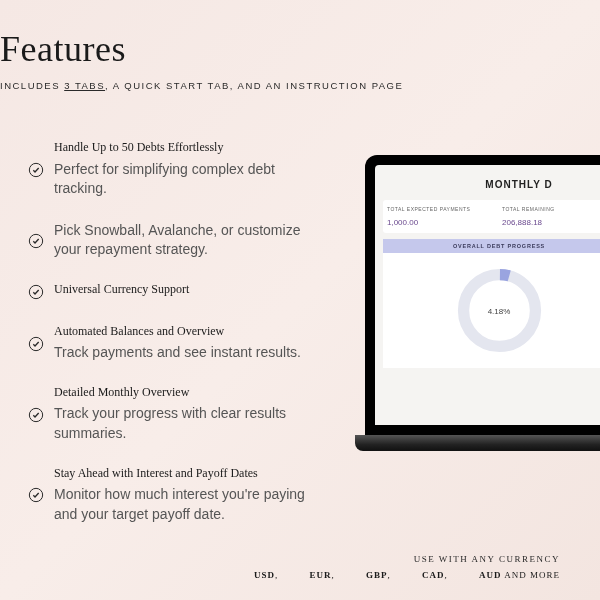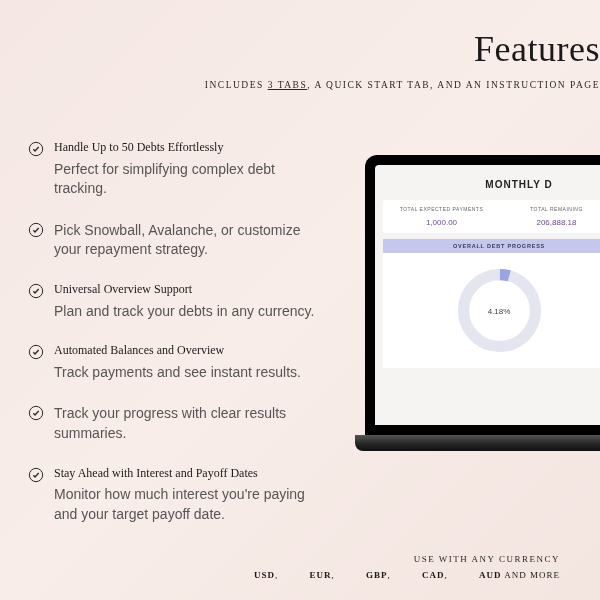"Features" .header { text-align: right -> left }
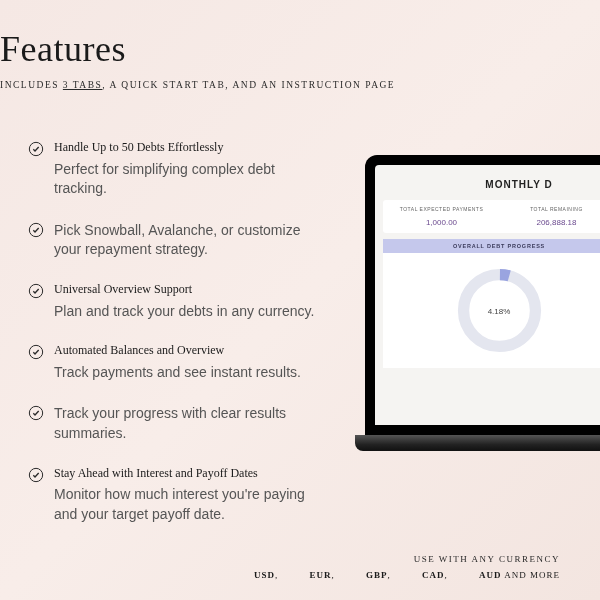"INCLUDES 3 TABS, A QUICK" .subtitle { font-family: Liberation Serif, serif -> Liberation Sans, sans-serif }
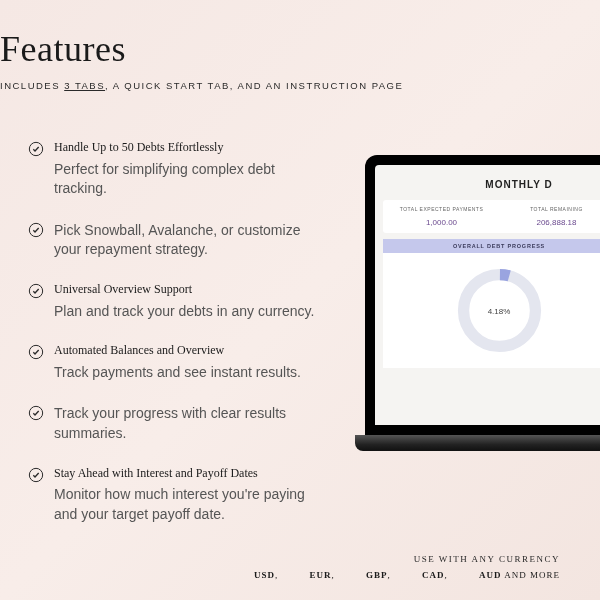"Handle Up to 50 Debts" .feature { align-items: flex-start -> center }
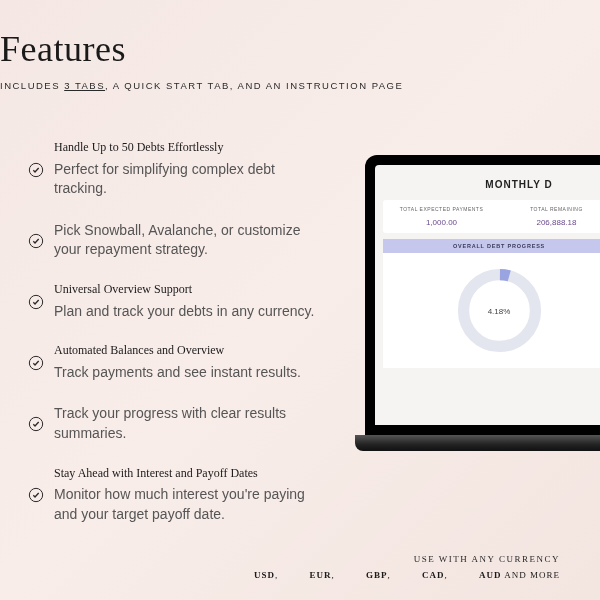"1,000.00" .stat { text-align: center -> none }
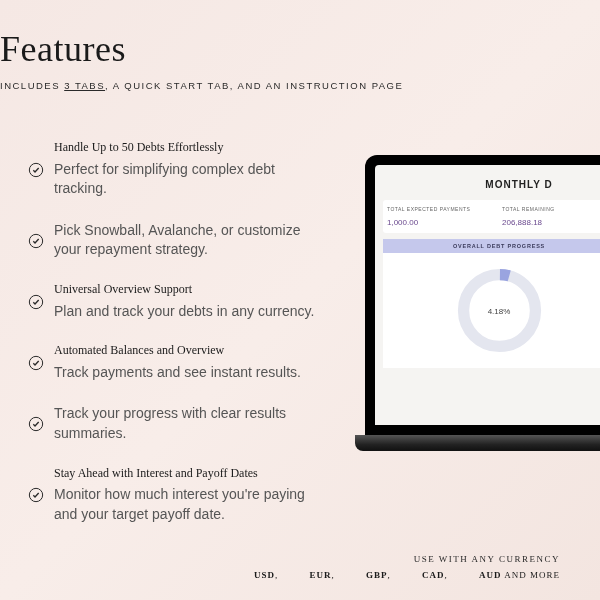"Universal Overview Support" div.feature-title { text: Overview -> Currency }
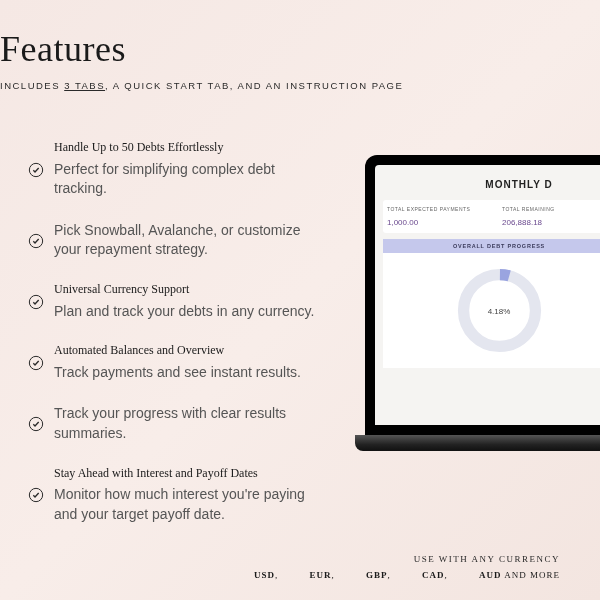"Plan and track your debts" div.feature-desc { html: <div>Plan and track your debts in any currency.</div> -> none }
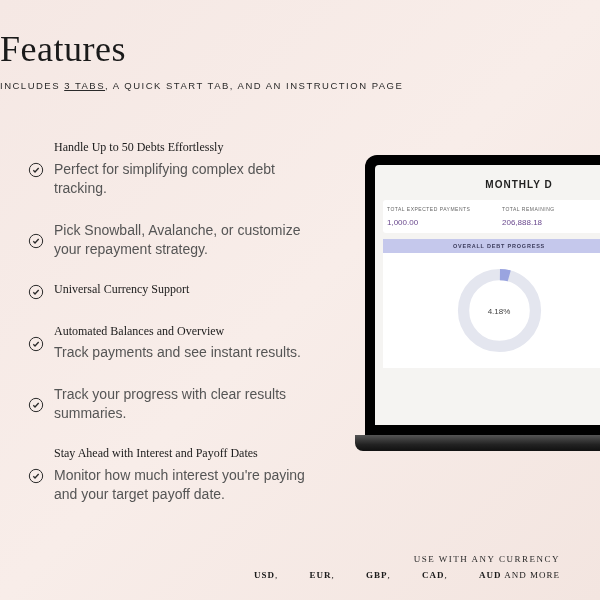"Detailed Monthly Overview" div.feature-title { html: none -> <div>Detailed Monthly Overview</div> }
